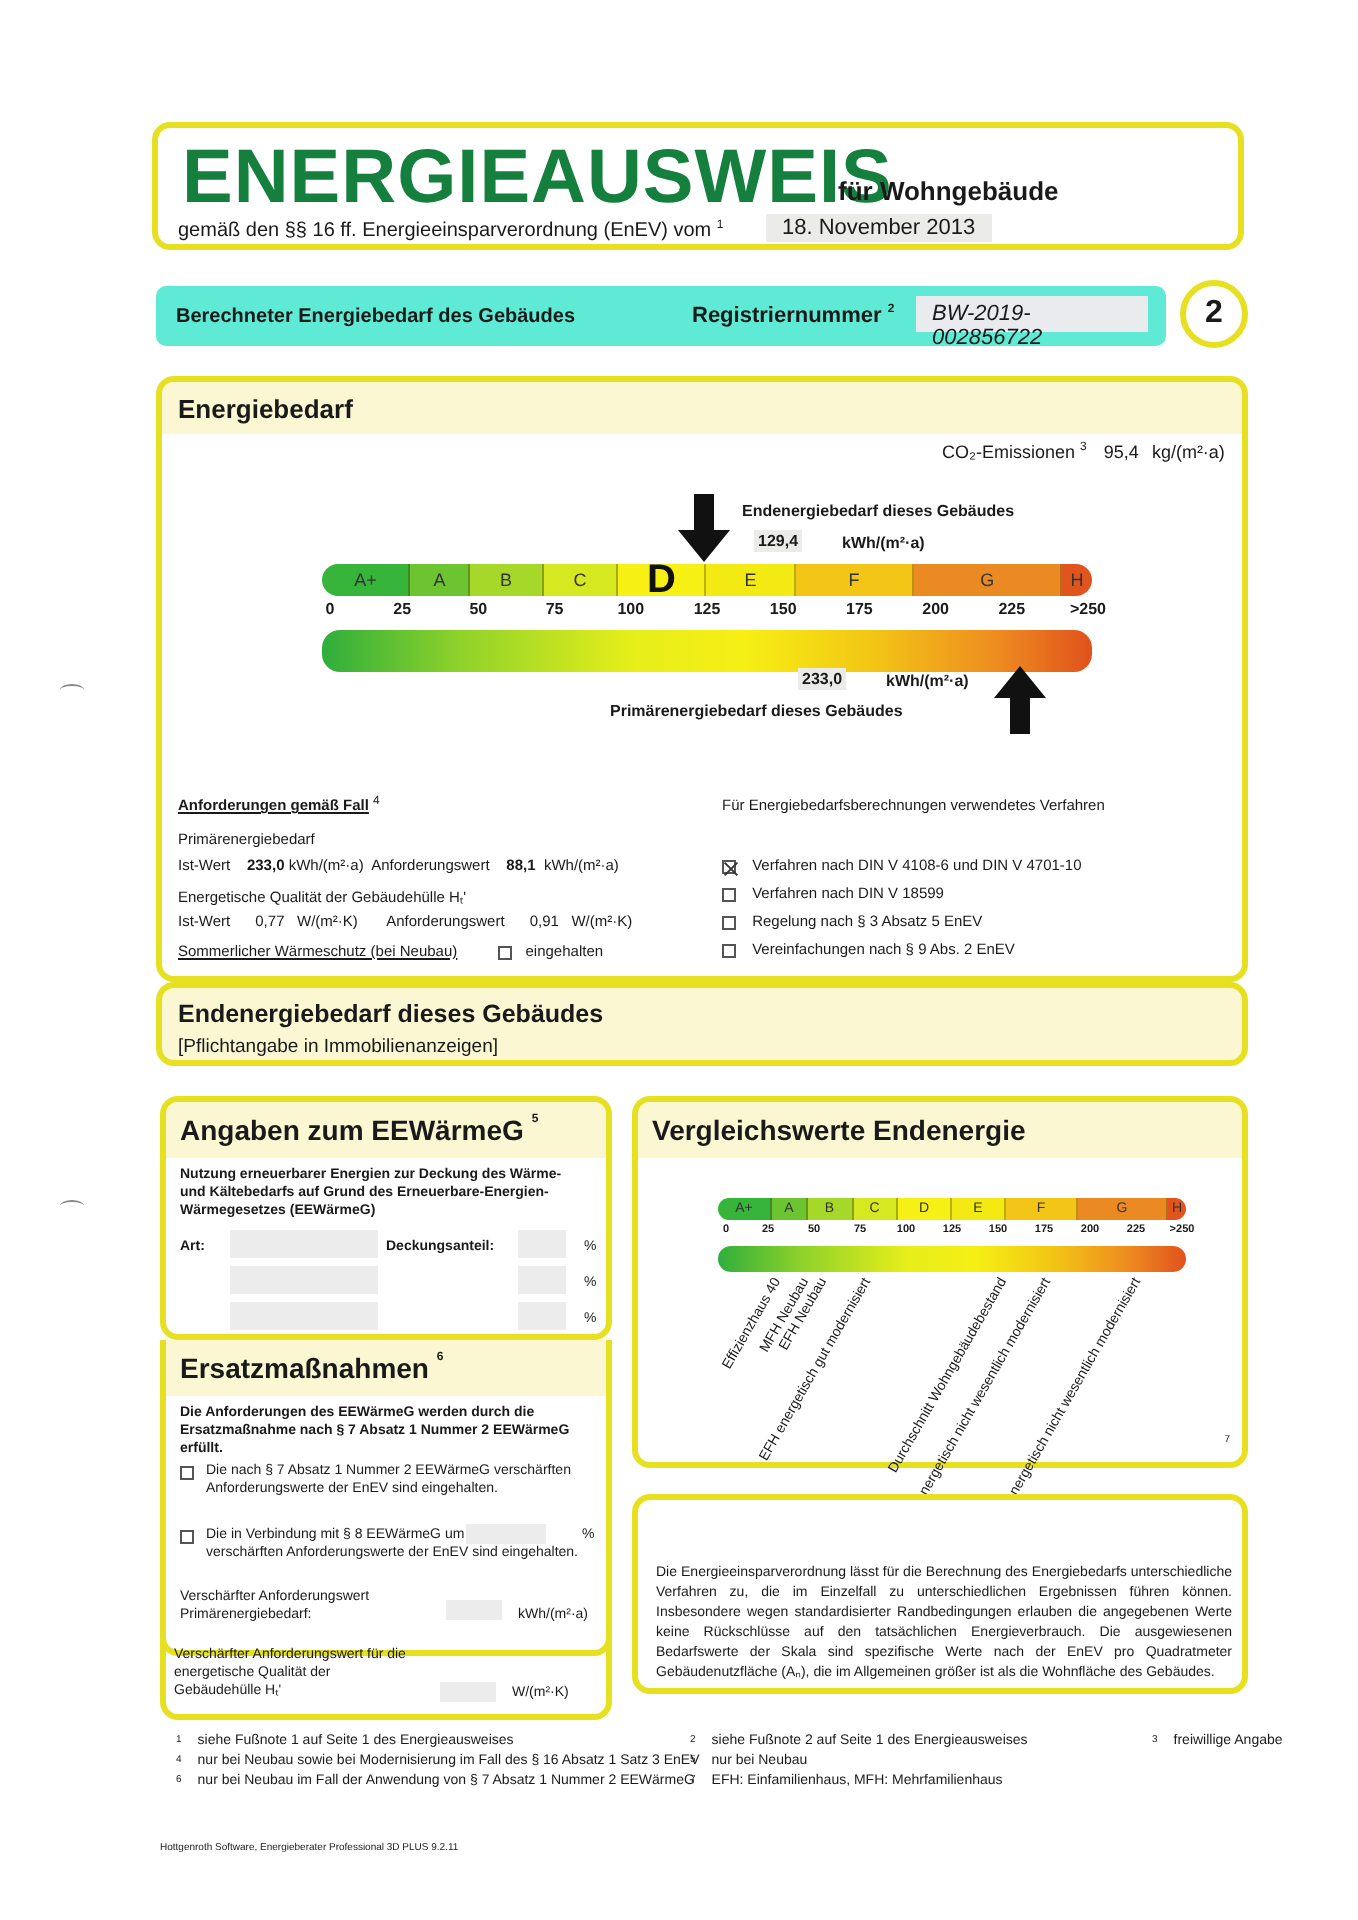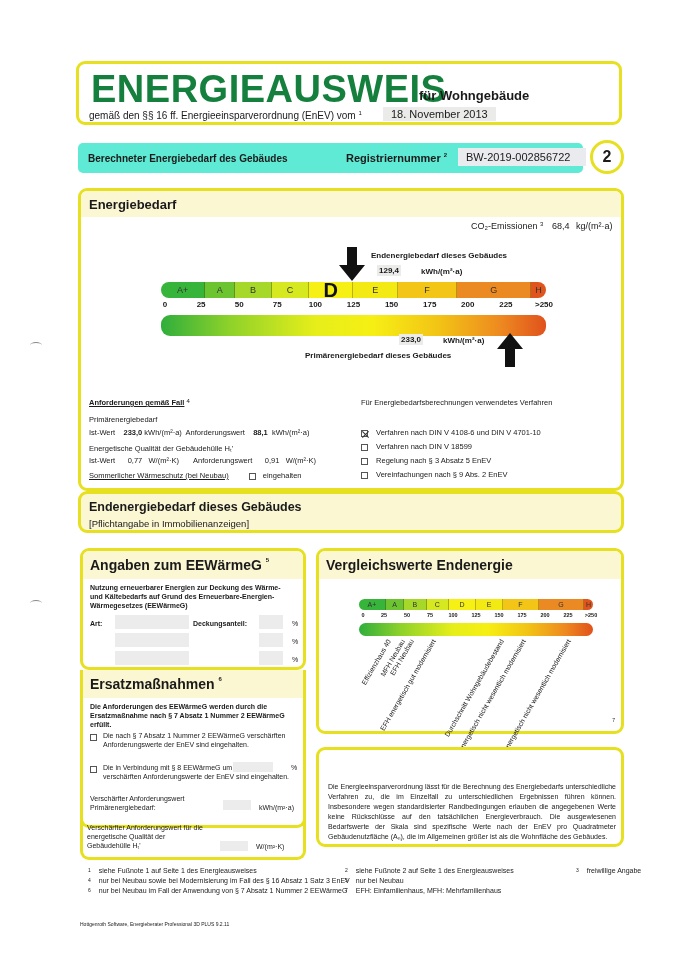"BW-2019-002856722" #row2 .reg { font-style: none -> italic; width: 128px -> 116px }
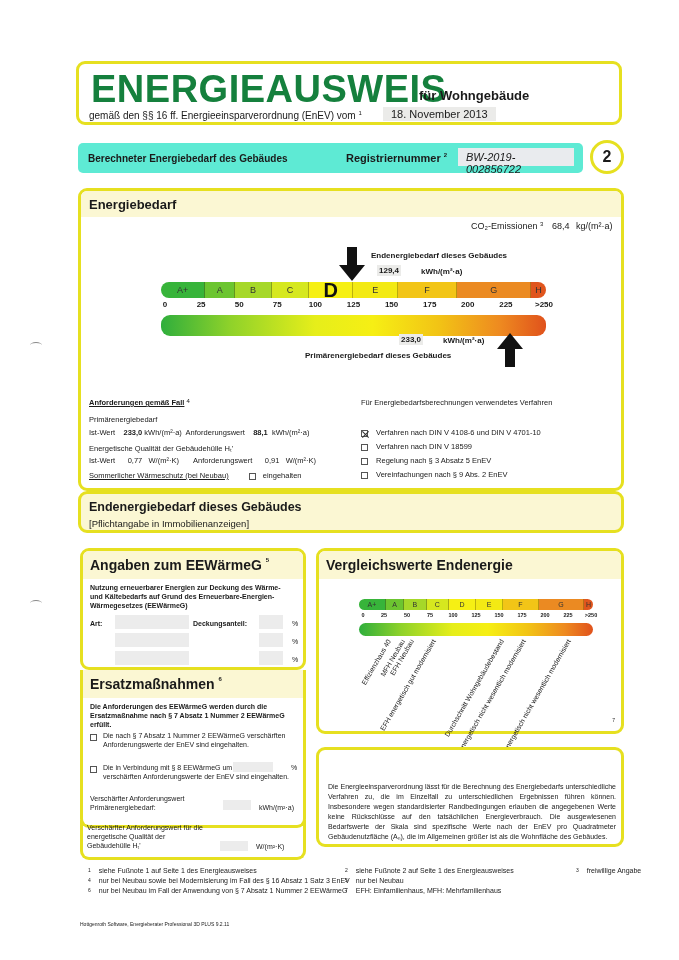"68,4" span.v { text: 68,4 -> 95,4 }
